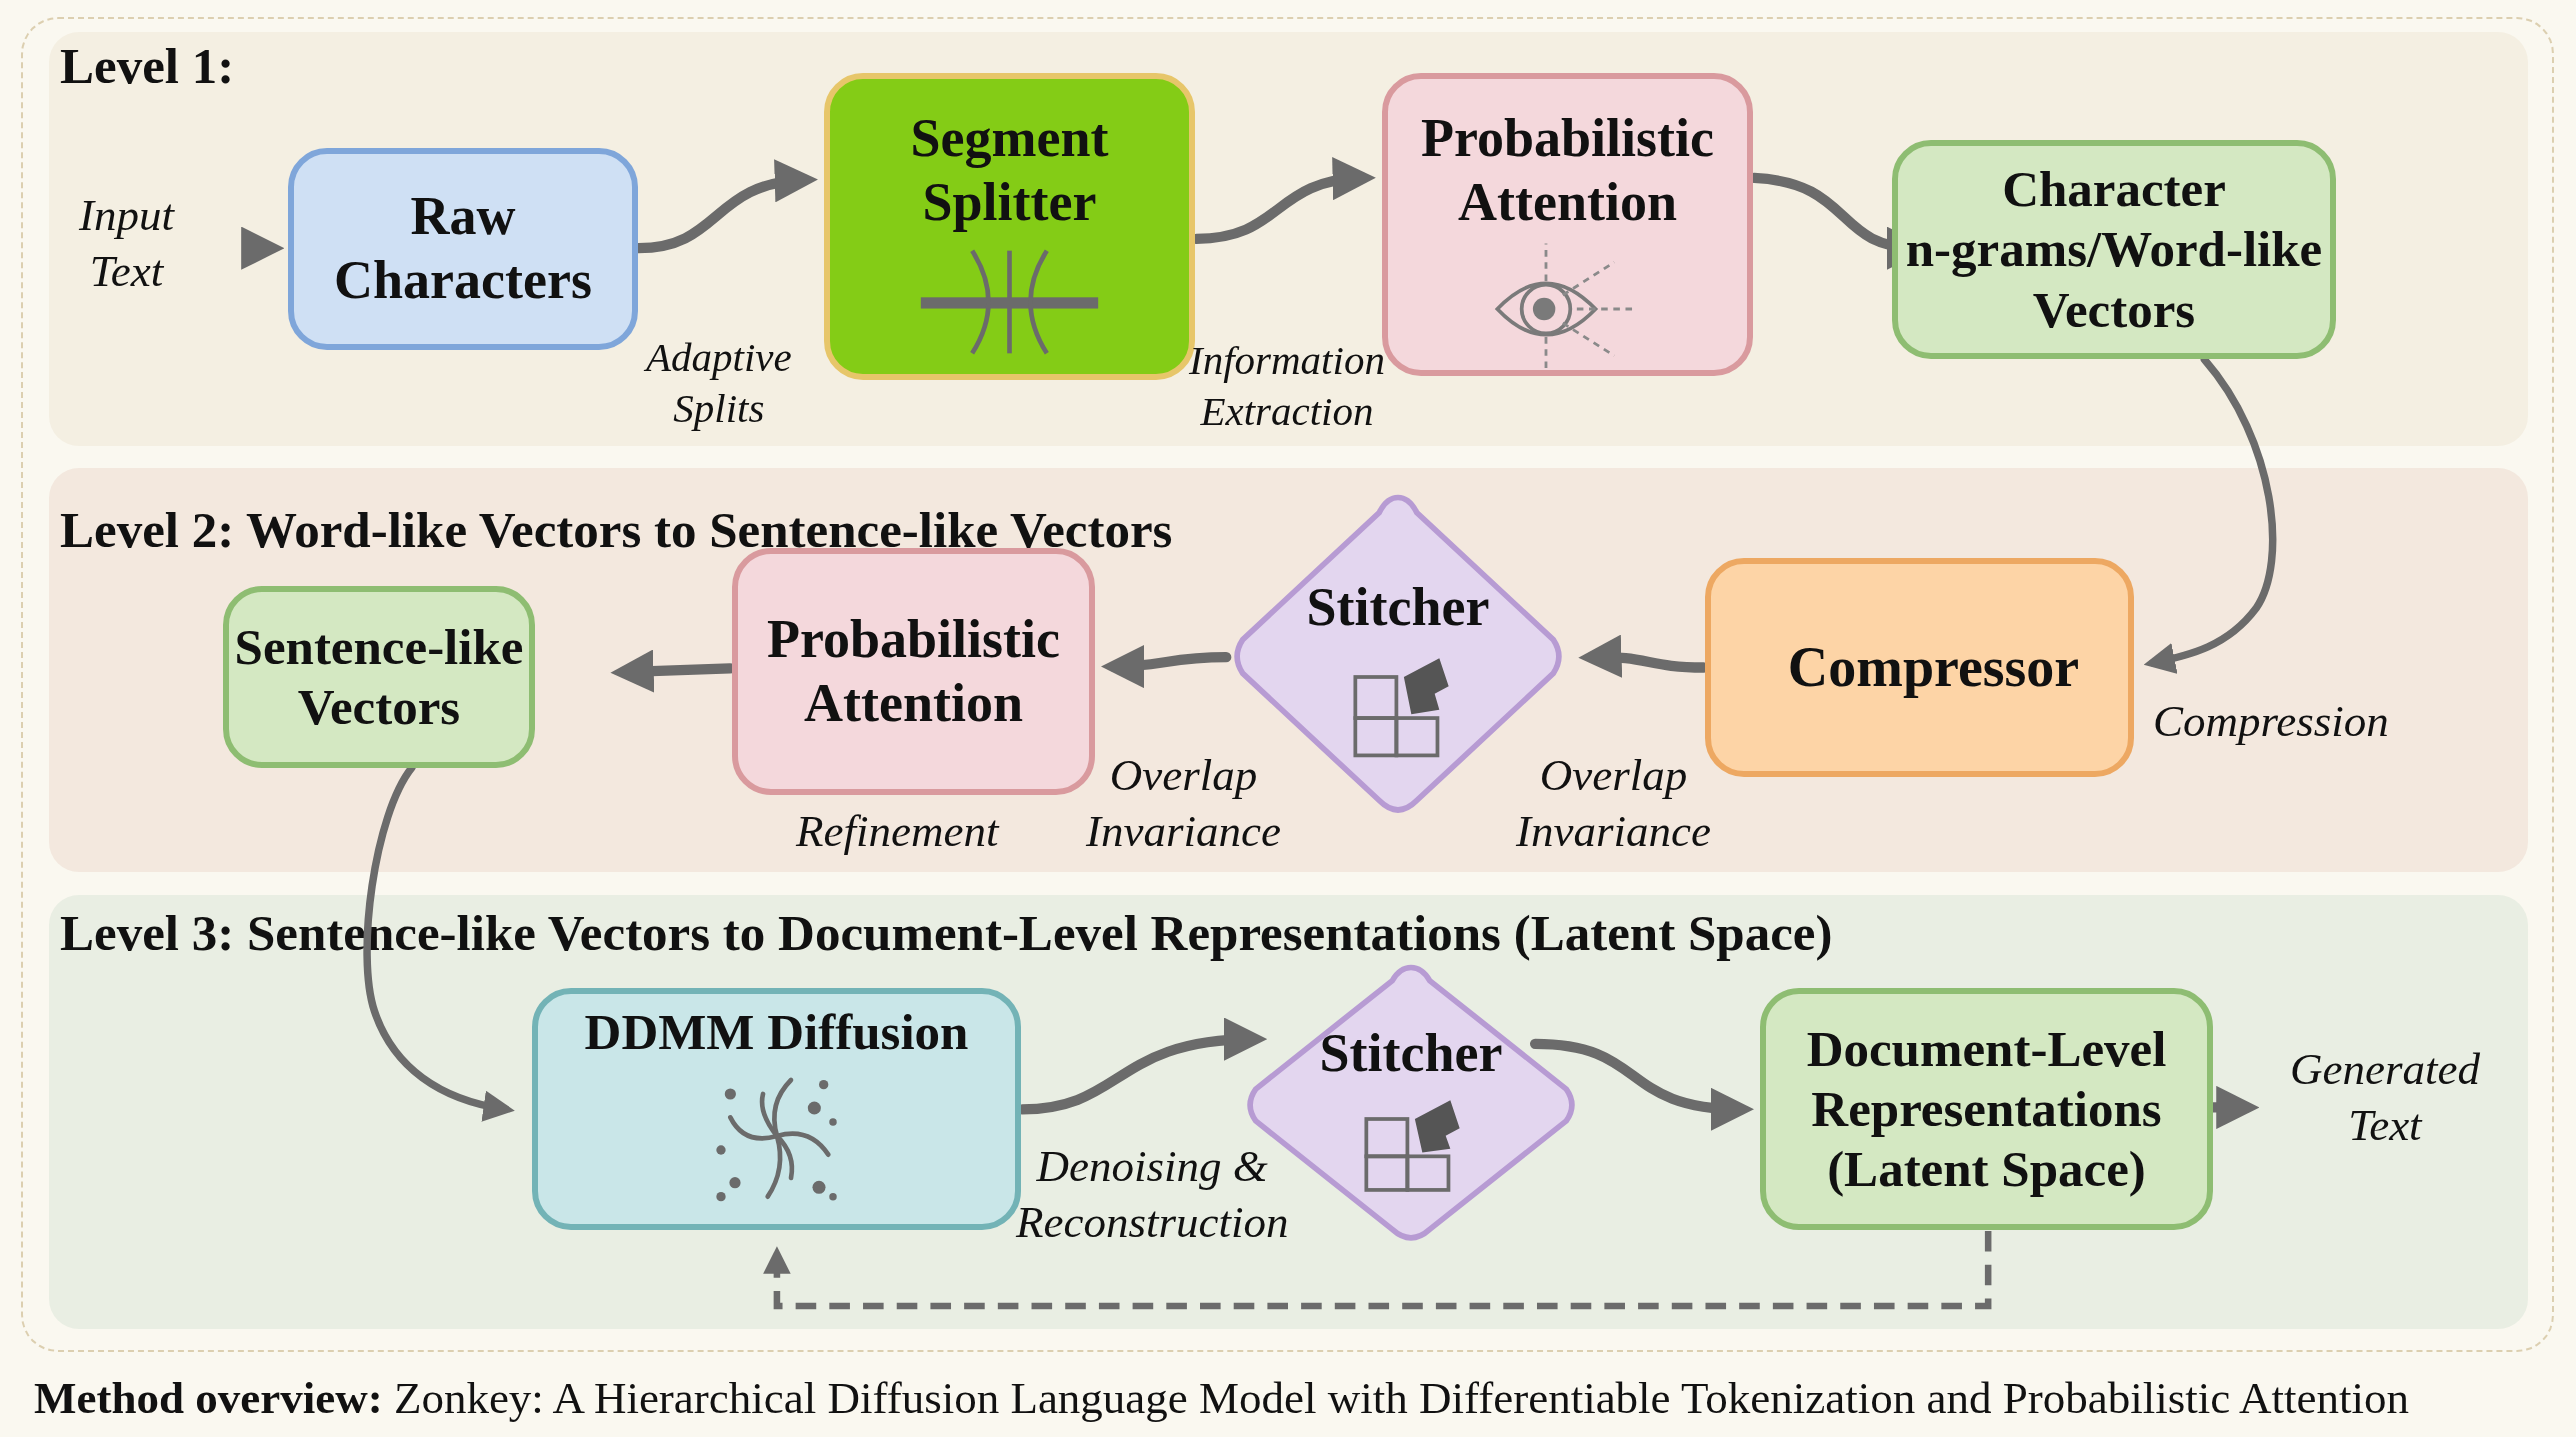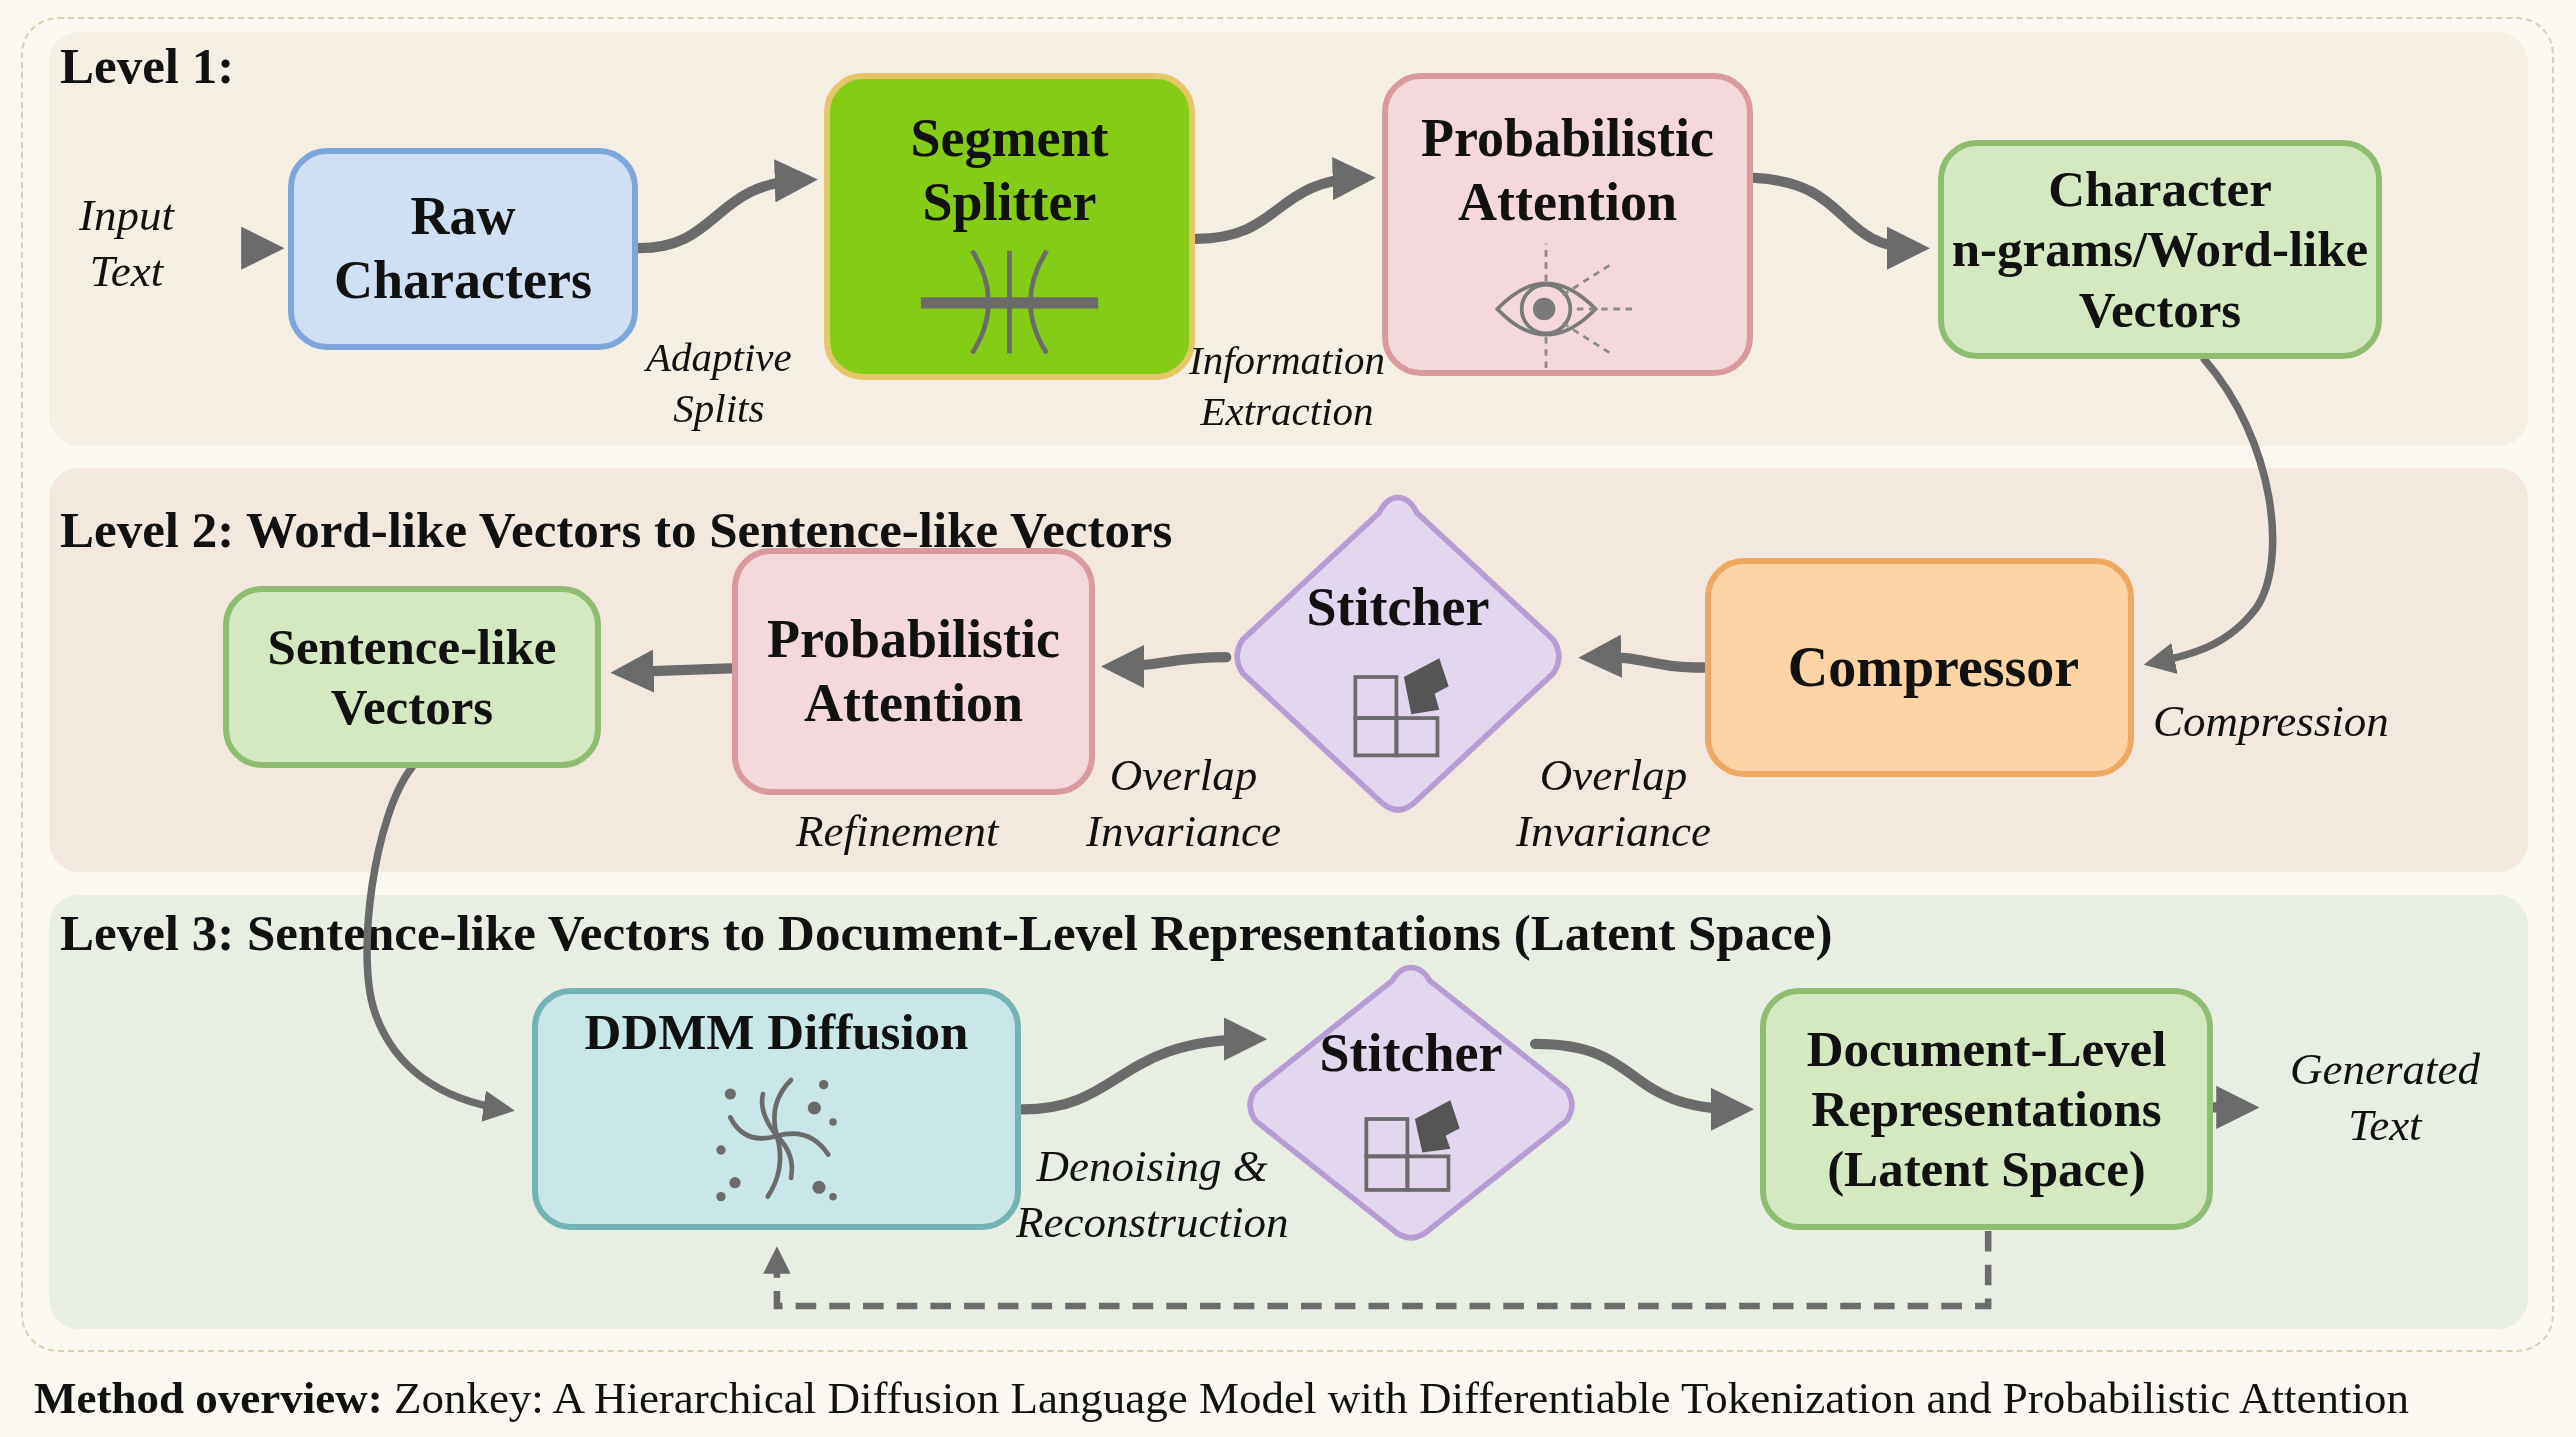"Character" div.box { left: 1938px -> 1892px }
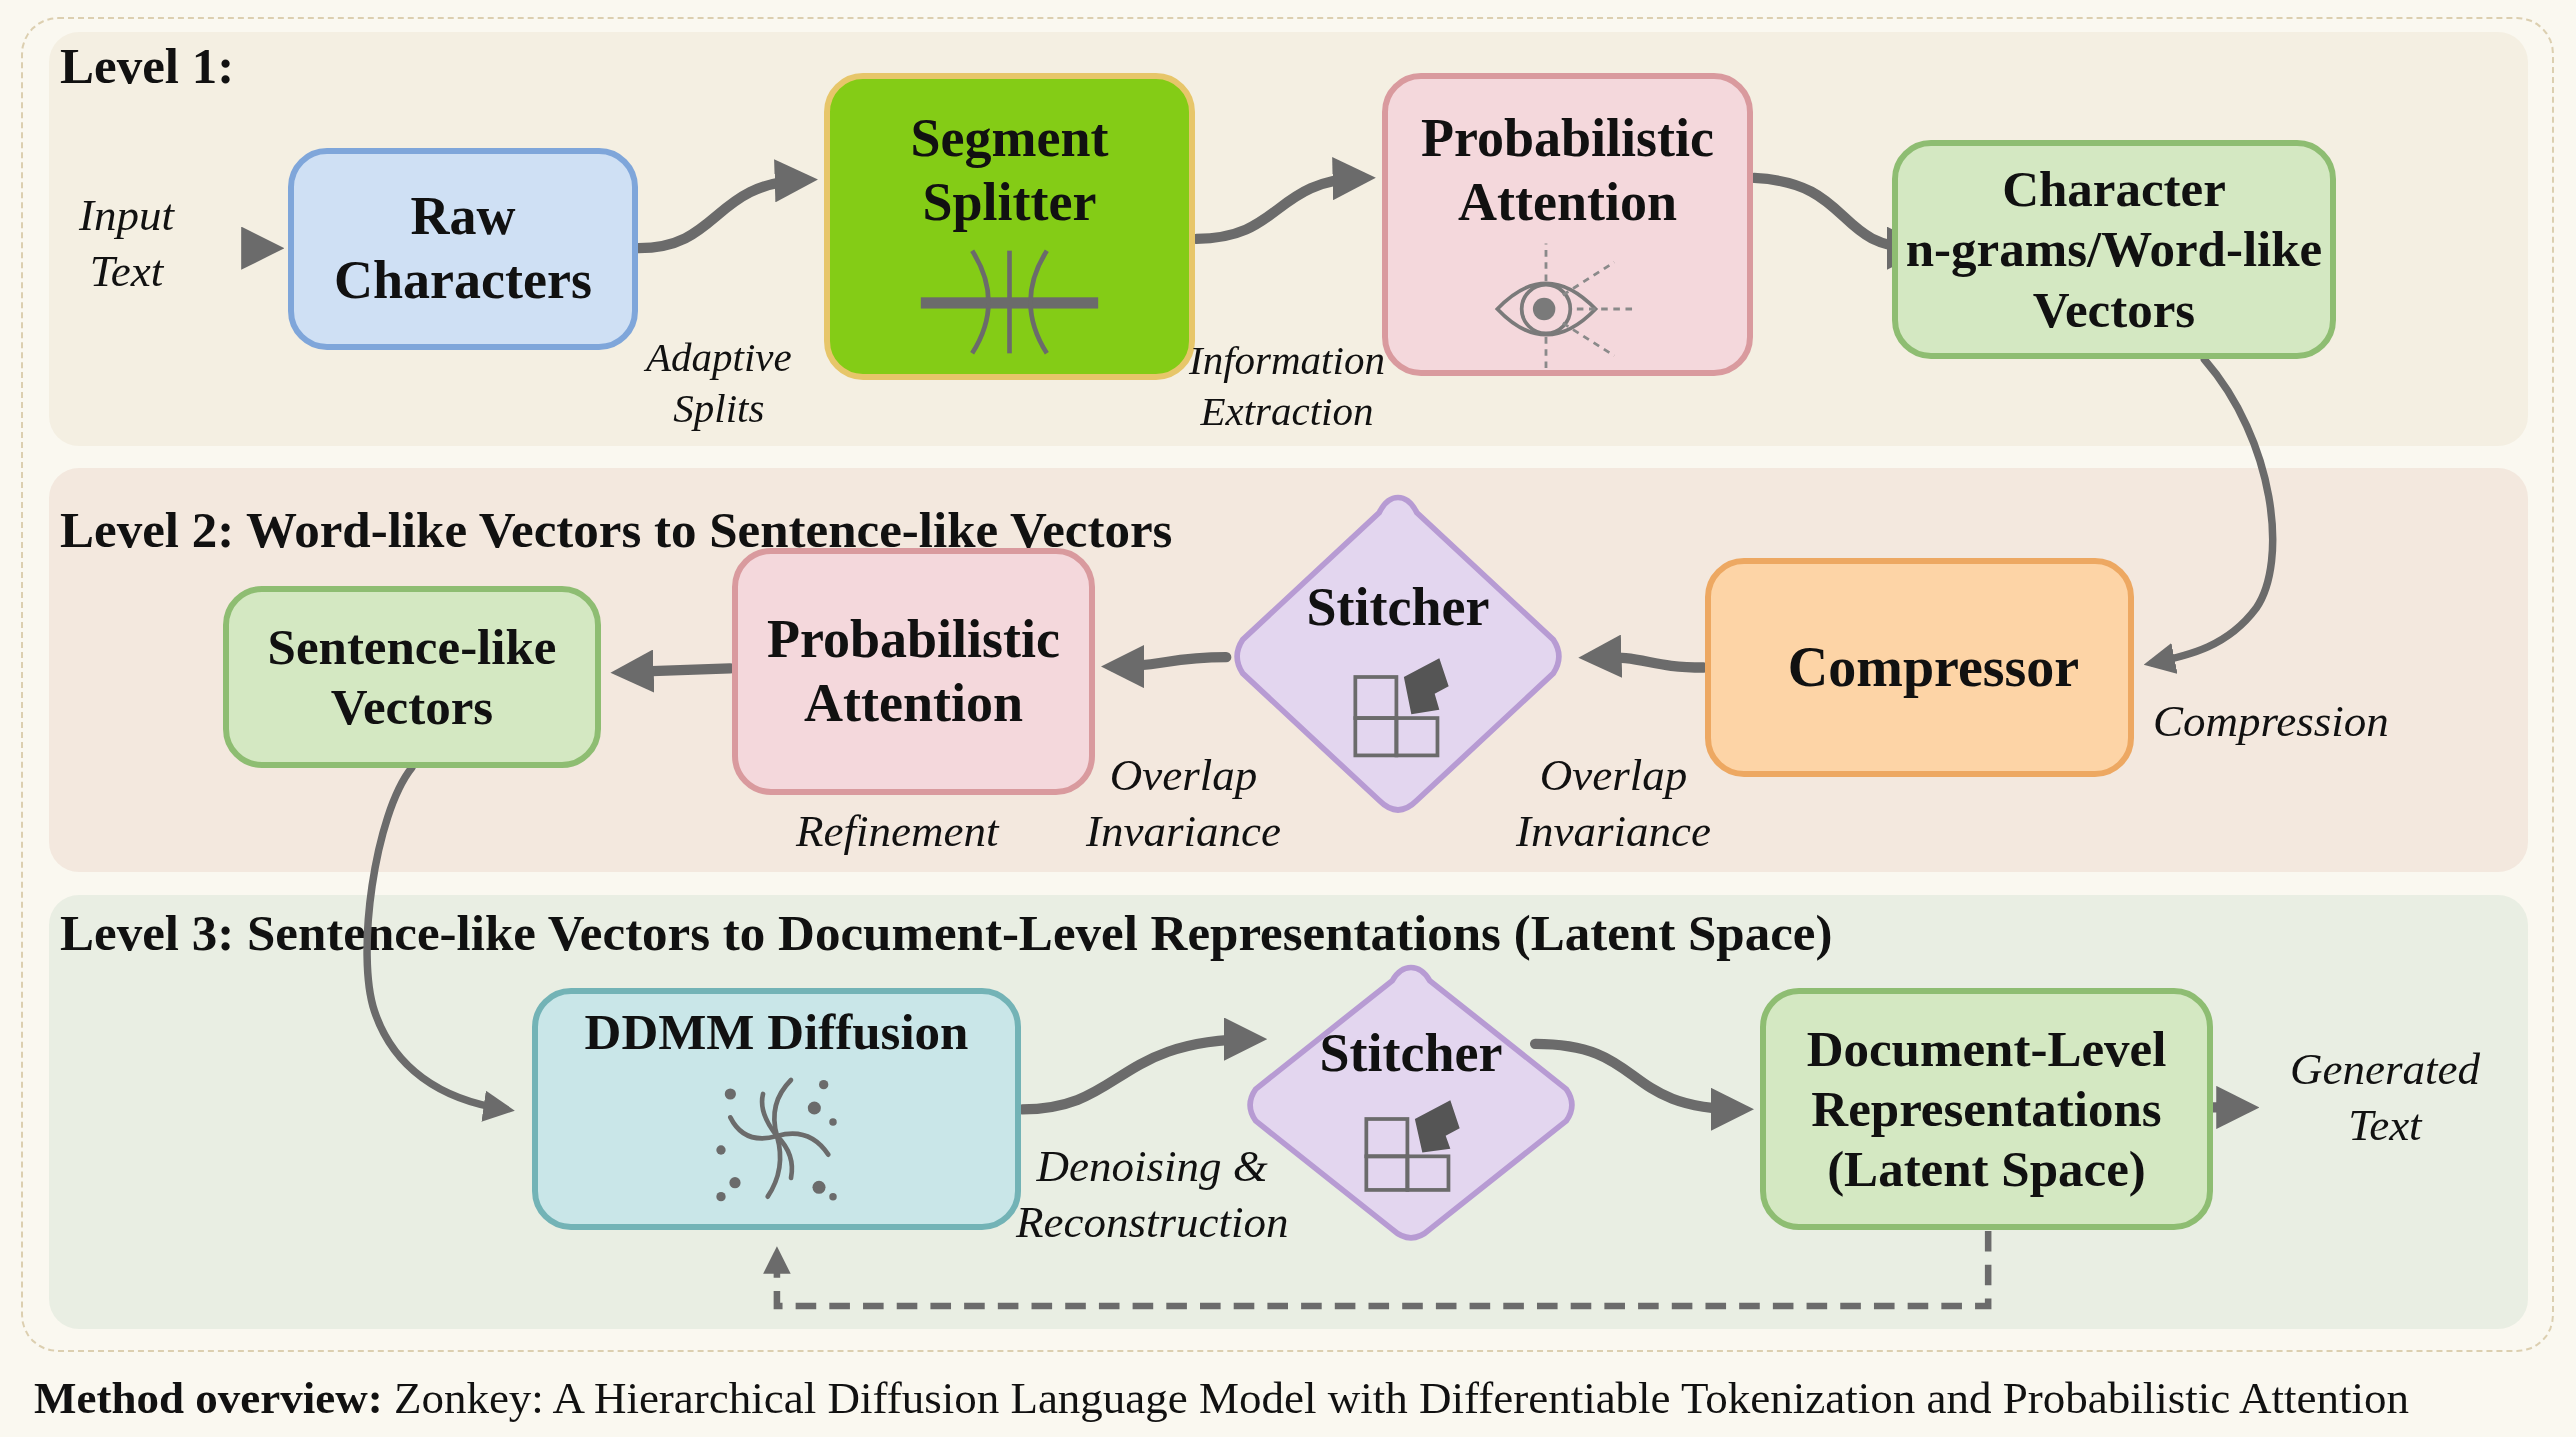"Sentence-like" div.box { width: 378px -> 312px }
